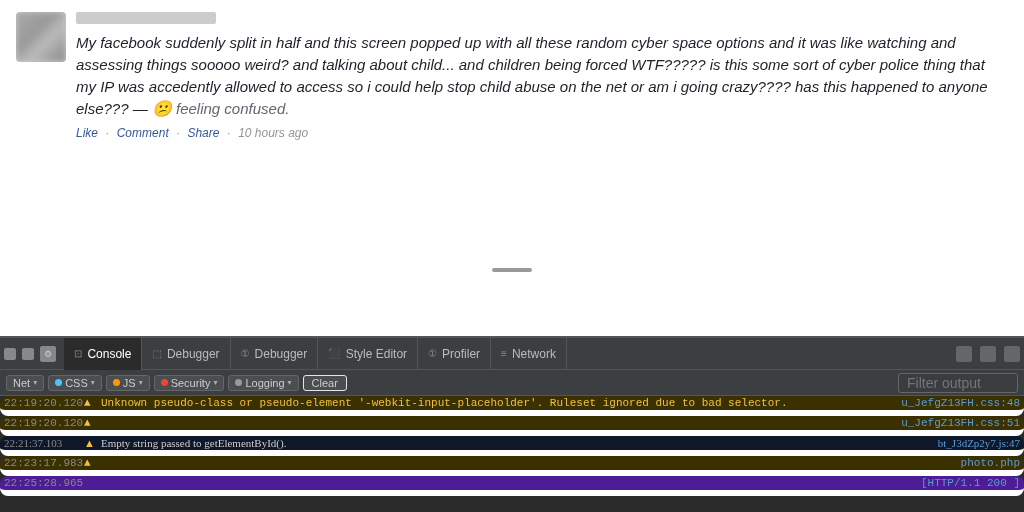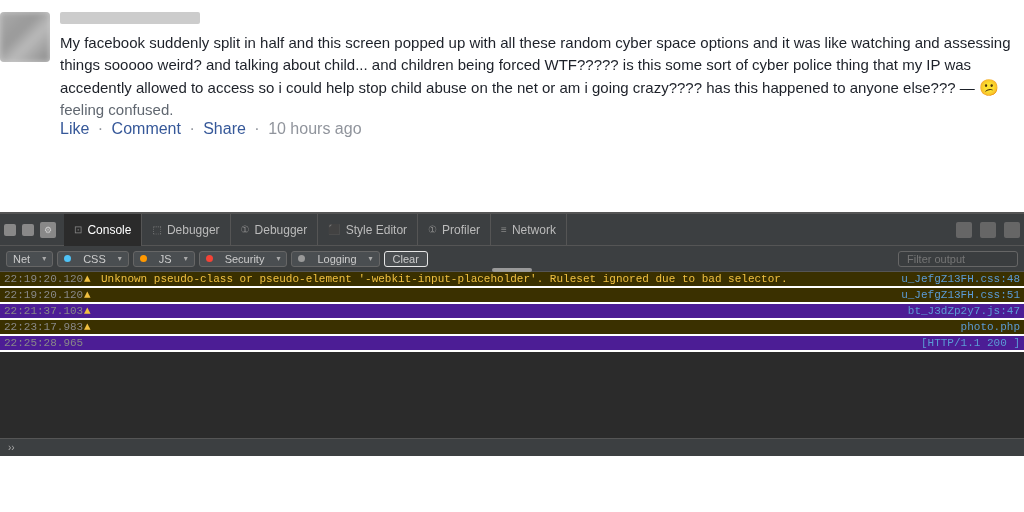"My facebook suddenly split in" .fb-area { font-style: none -> italic; height: 212px -> 336px; padding: 12px 0 -> 12px 16px }
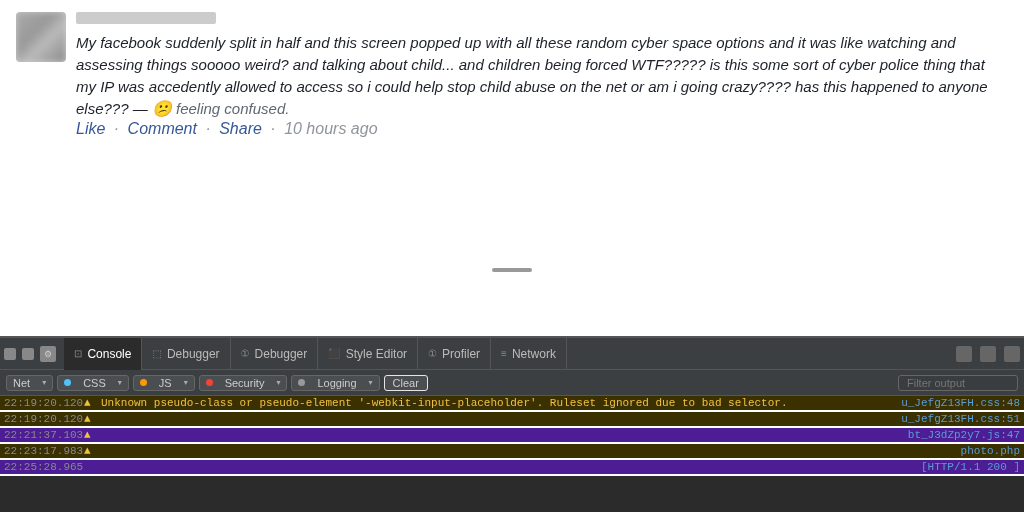"Like · Comment · Share" .post-actions { font-size: 16px -> 12px; margin-top: 0 -> 6px }
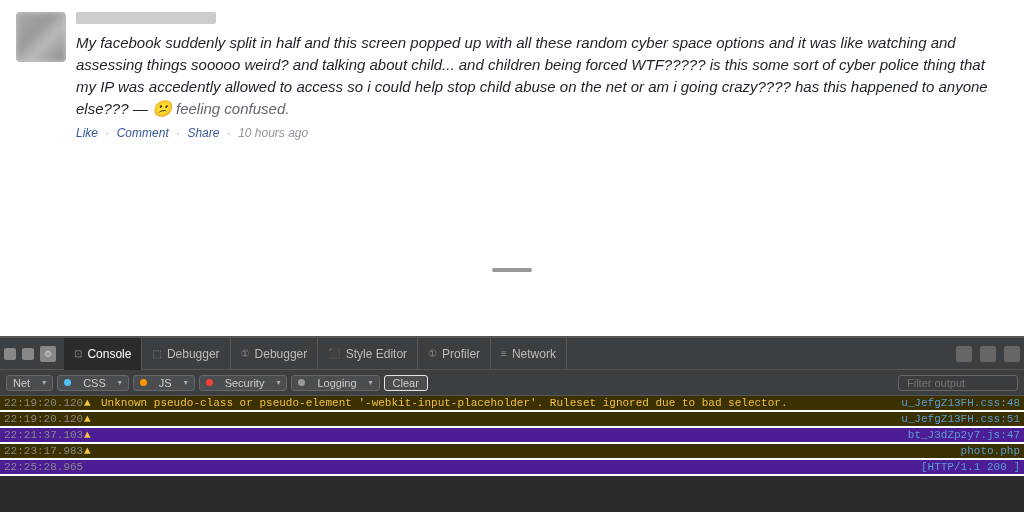"Net" .toolbar-pill { gap: 12px -> 3px }
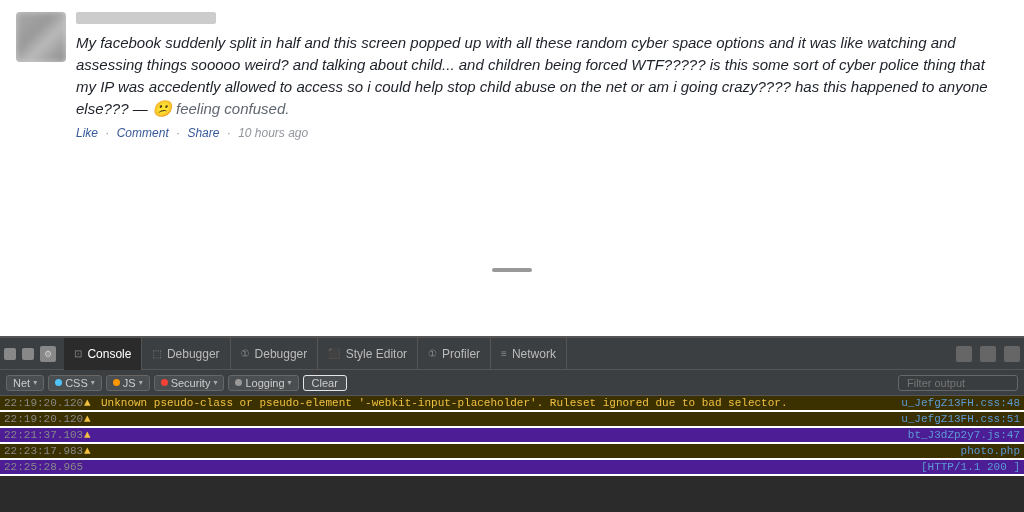"Filter output" .filter-output { font-size: 11px -> 14px }
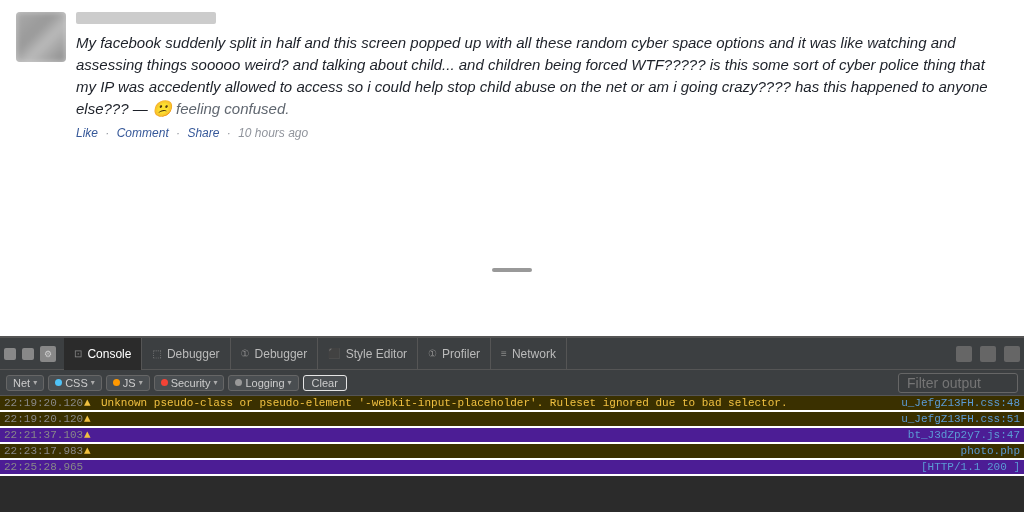"22:19:20.120" .log-row { border-bottom: 2px solid #ffffff -> 6px solid #ffffff; border-radius: none -> 8px }
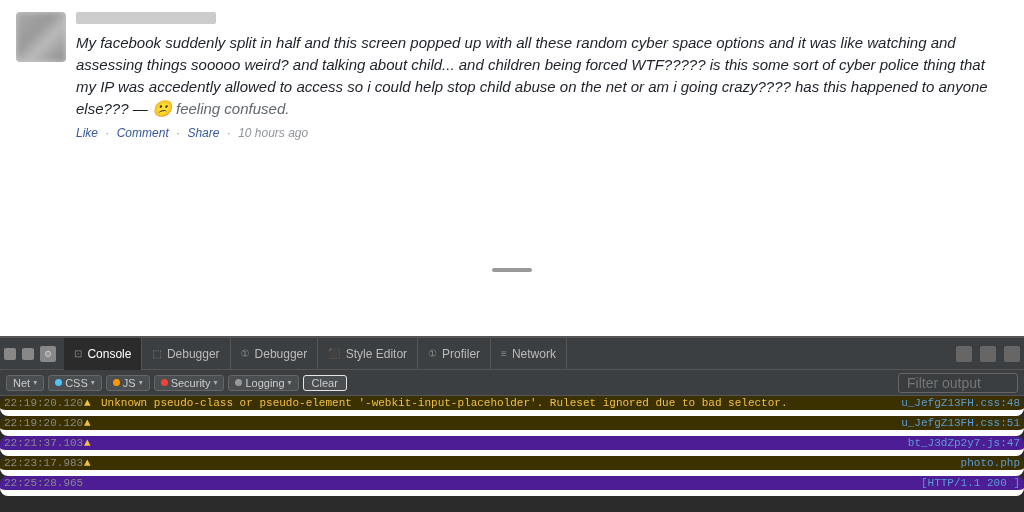"22:21:37.103" .log-row.info { background: #4c1d95 -> #0f172a; font-family: none -> Liberation Serif, serif }
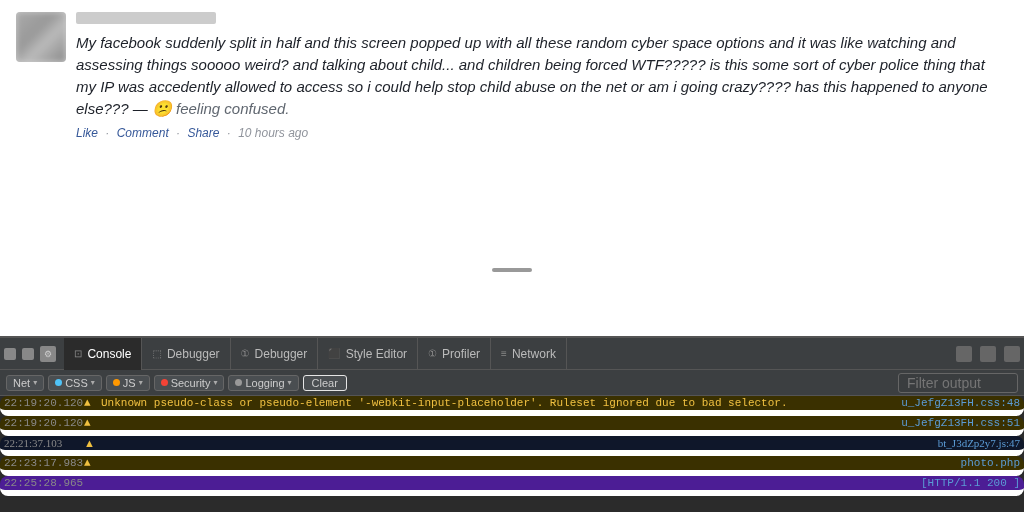"Empty string passed to getElementById()." span.log-message { html: none -> <span>Empty string passed to getElementById().</span> }
